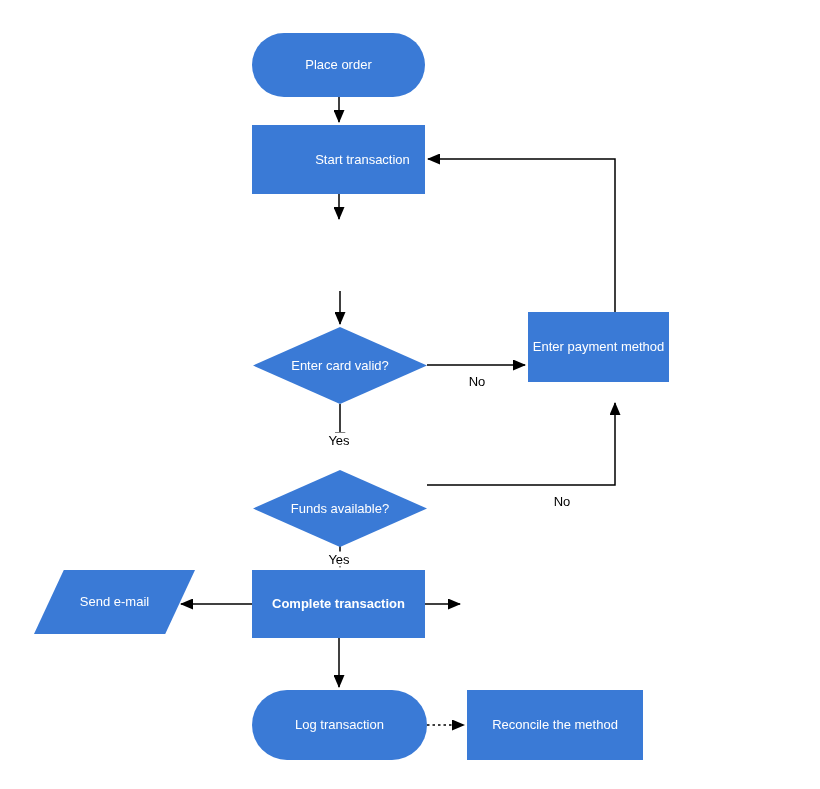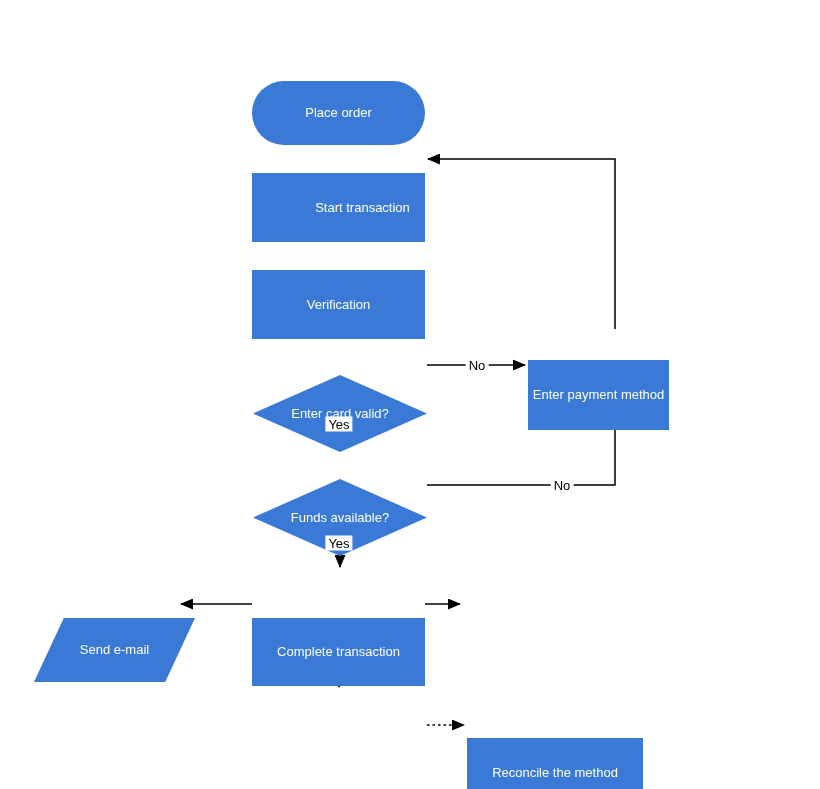"Place order" .node { margin-top: 48px -> none }
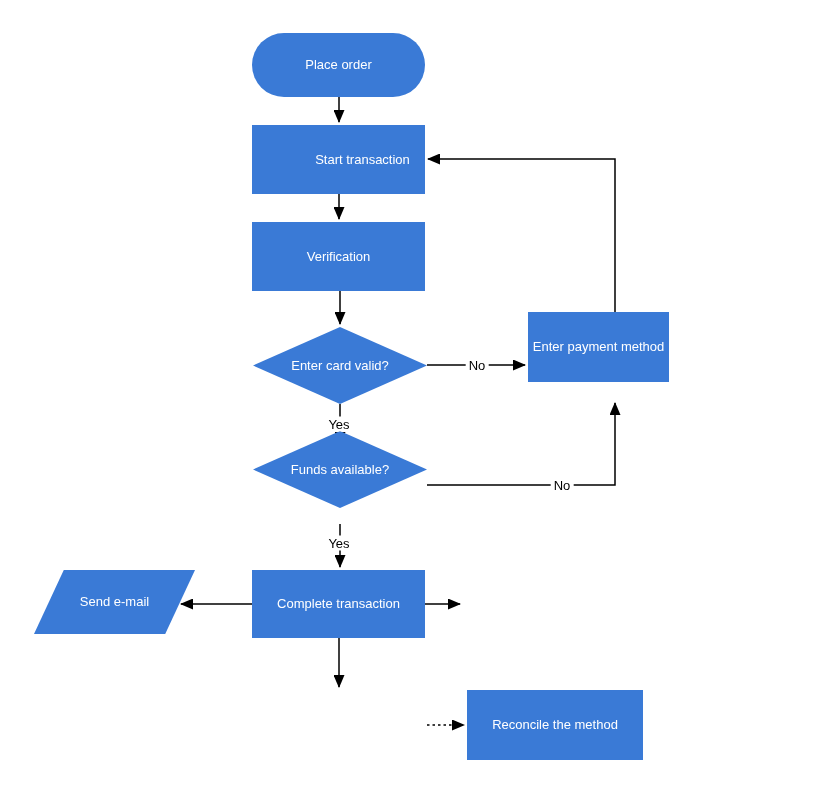"Verification" div.node { html: <div> <span>Verification</span> </div> -> none }
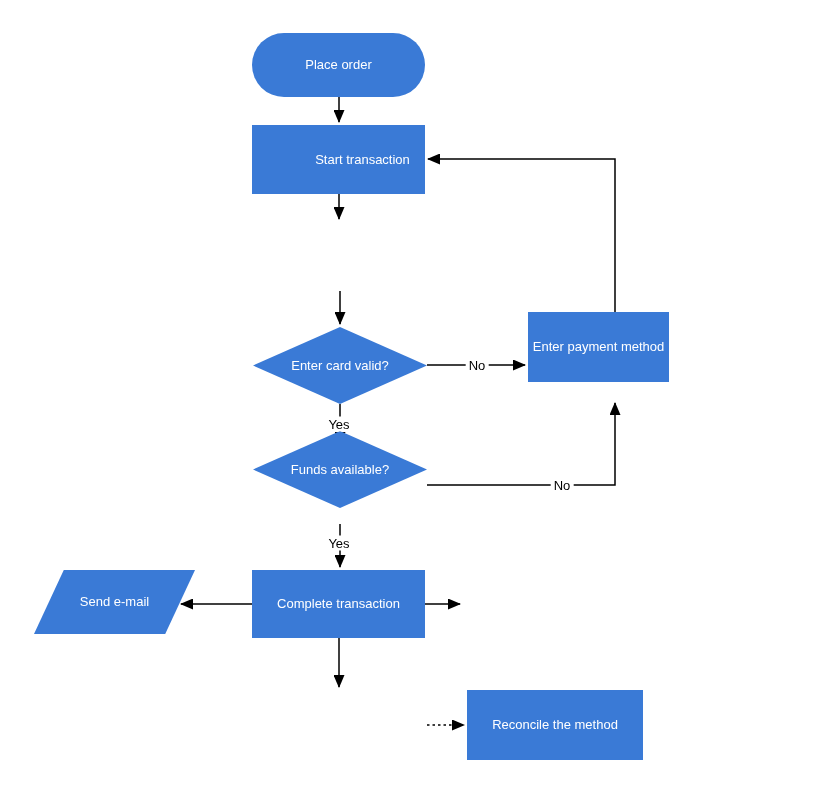"No" .edge-label { margin-top: none -> 16px }
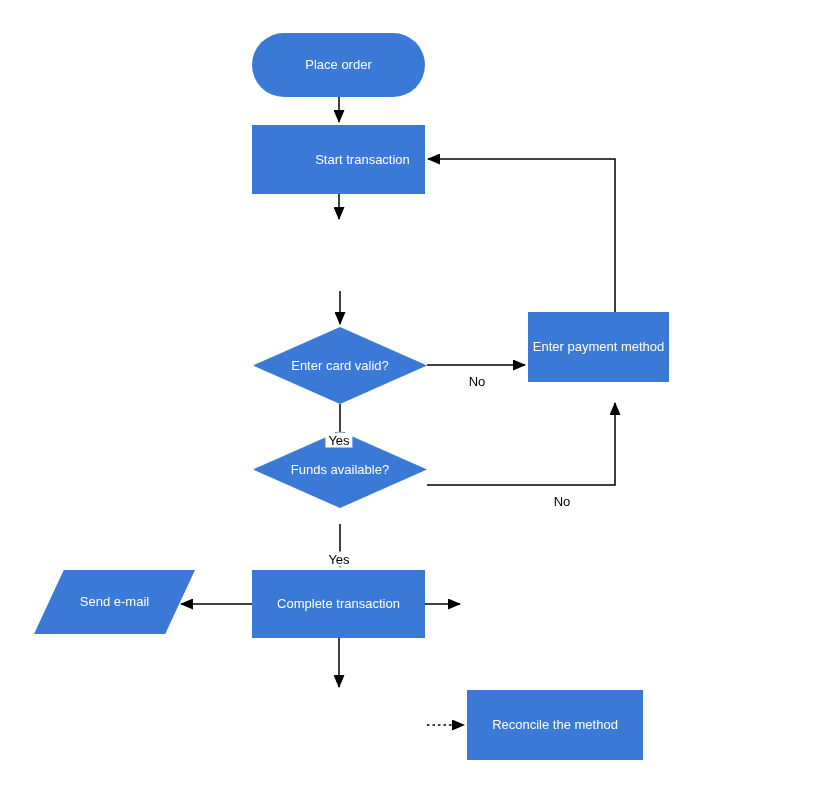"Funds available?" div.node { top: 431px -> 470px }
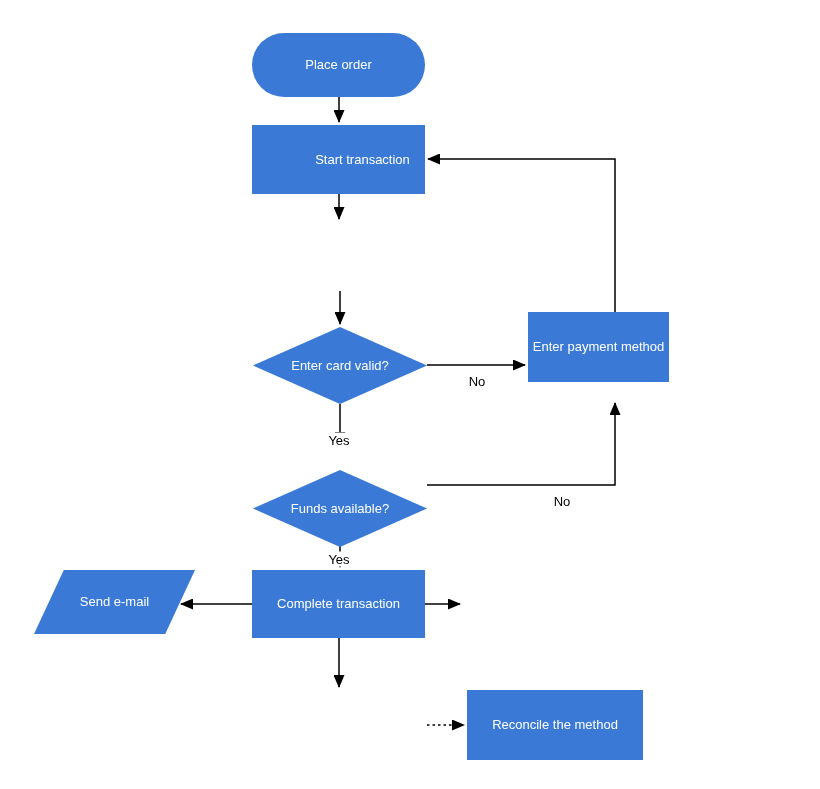"Complete transaction" div.node { font-weight: none -> bold }
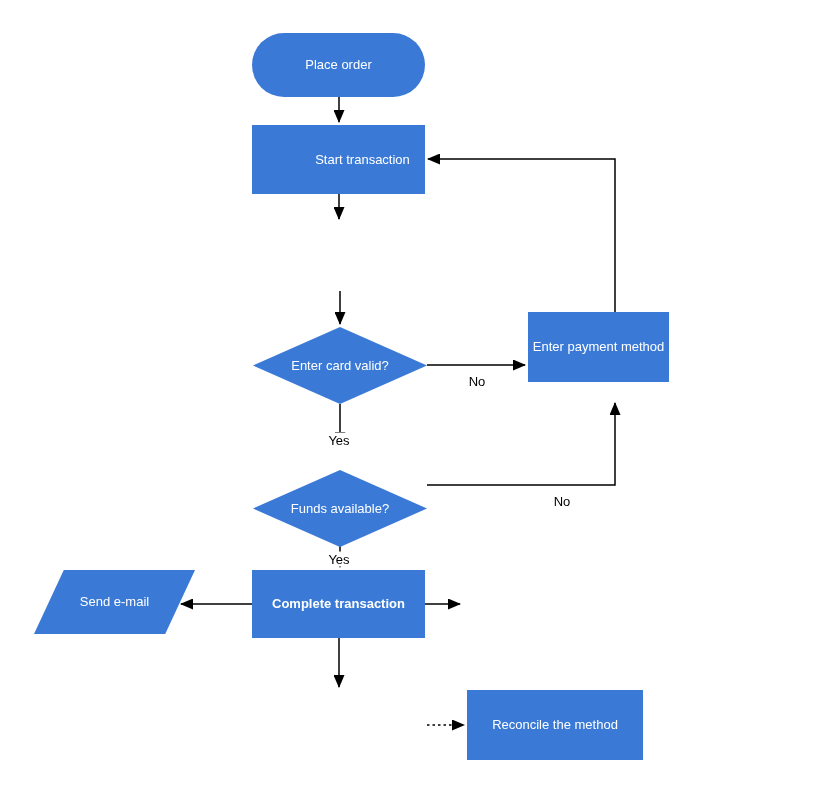"Log transaction" div.node { html: none -> <div> <span>Log transaction</span> </div> }
